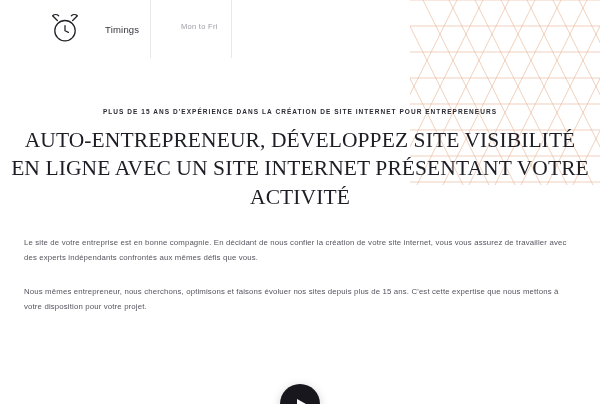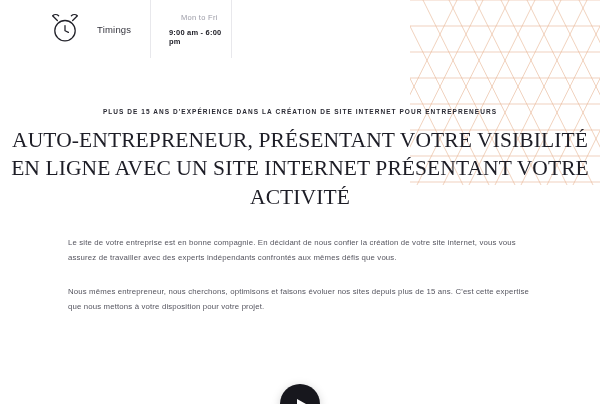"Timings" .timings-label { margin-left: 15px -> 23px }
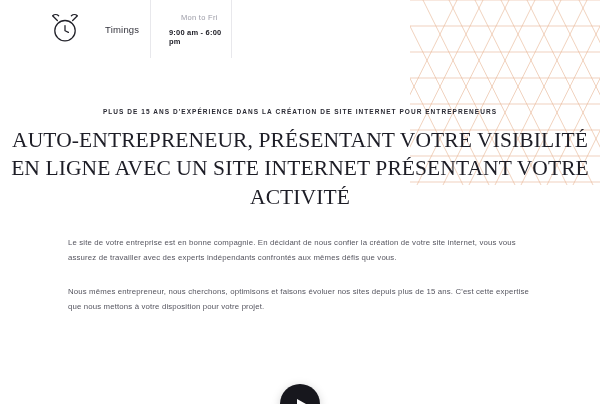"9:00 am - 6:00 pm" div.v { html: <div>9:00 am - 6:00 pm</div> -> none }
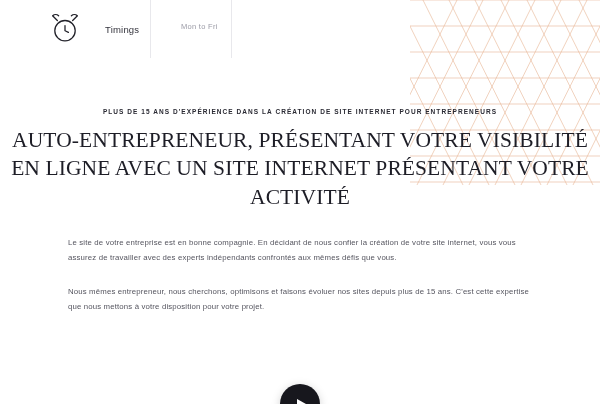"AUTO-ENTREPRENEUR, PRÉSENTANT VOTRE" span { text: PRÉSENTANT VOTRE -> DÉVELOPPEZ SITE }
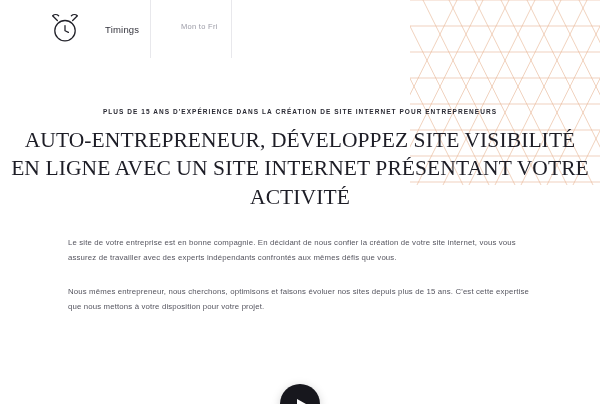"Le site de votre entreprise" .paras { padding: 0 68px -> 0 24px }
